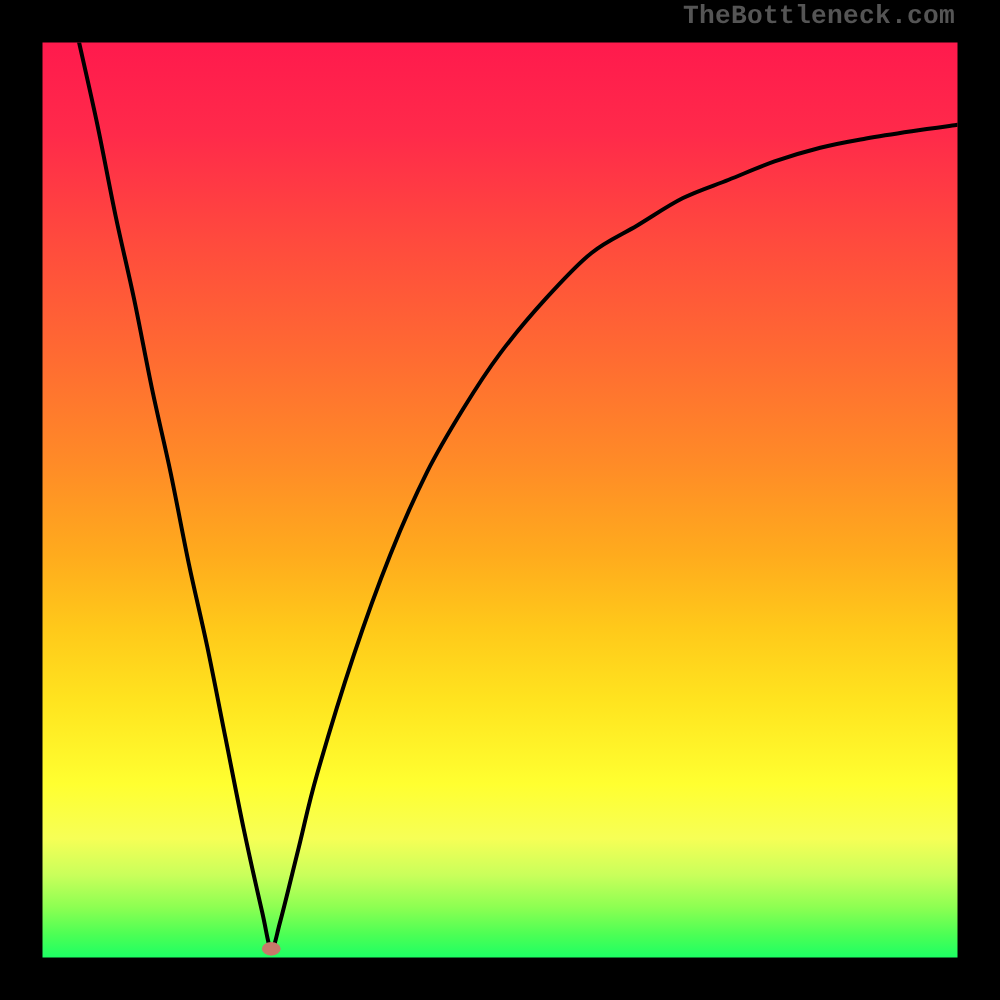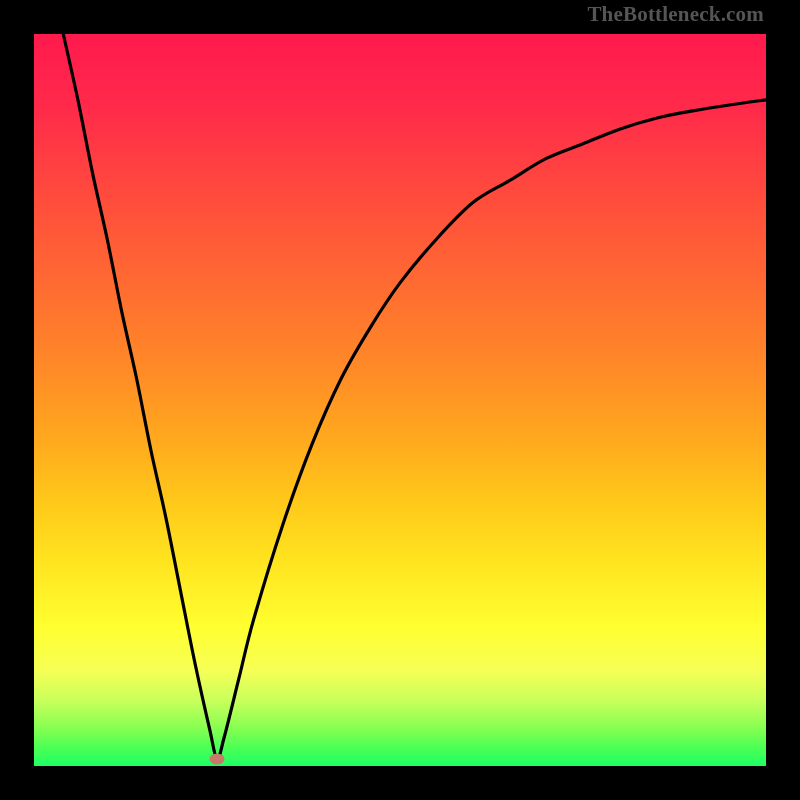"TheBottleneck.com" .watermark { font-family: Liberation Serif, serif -> Liberation Mono, monospace }
